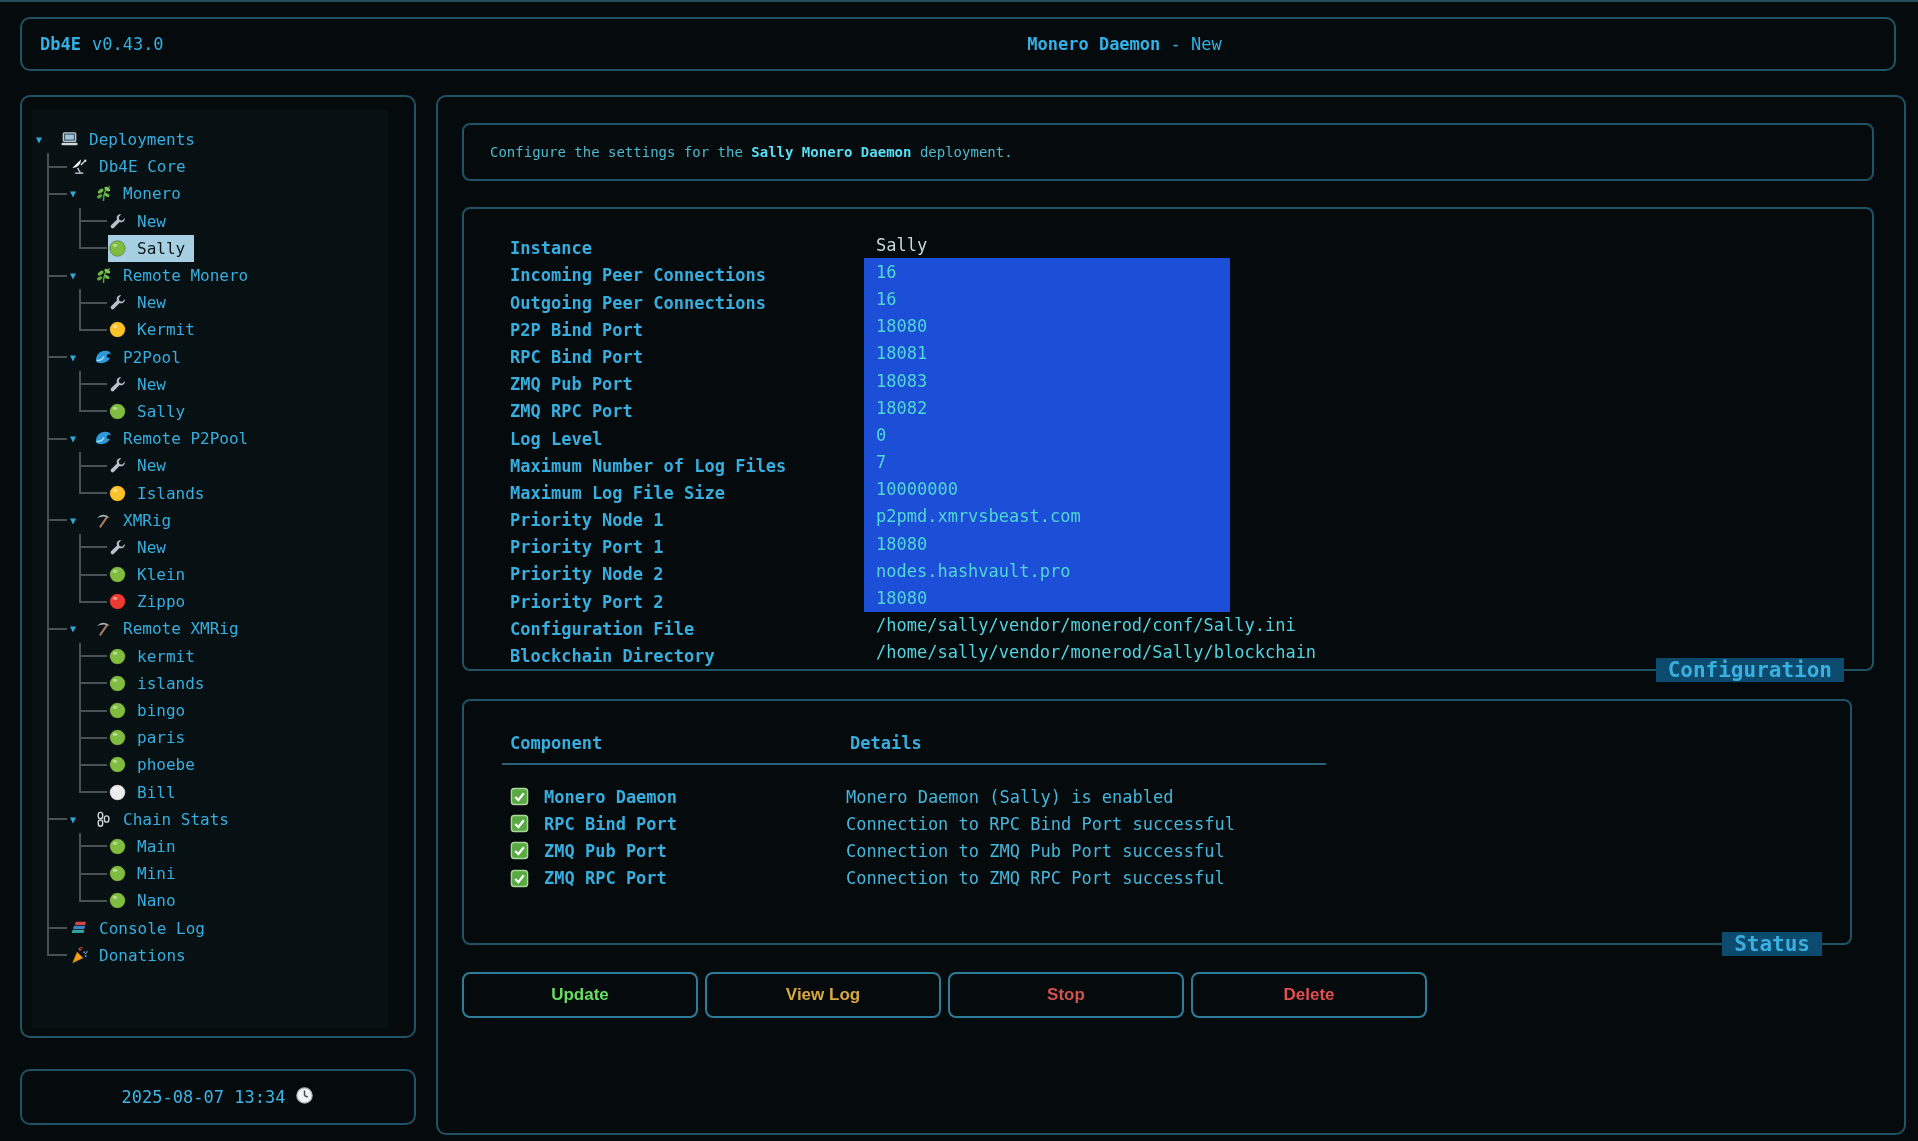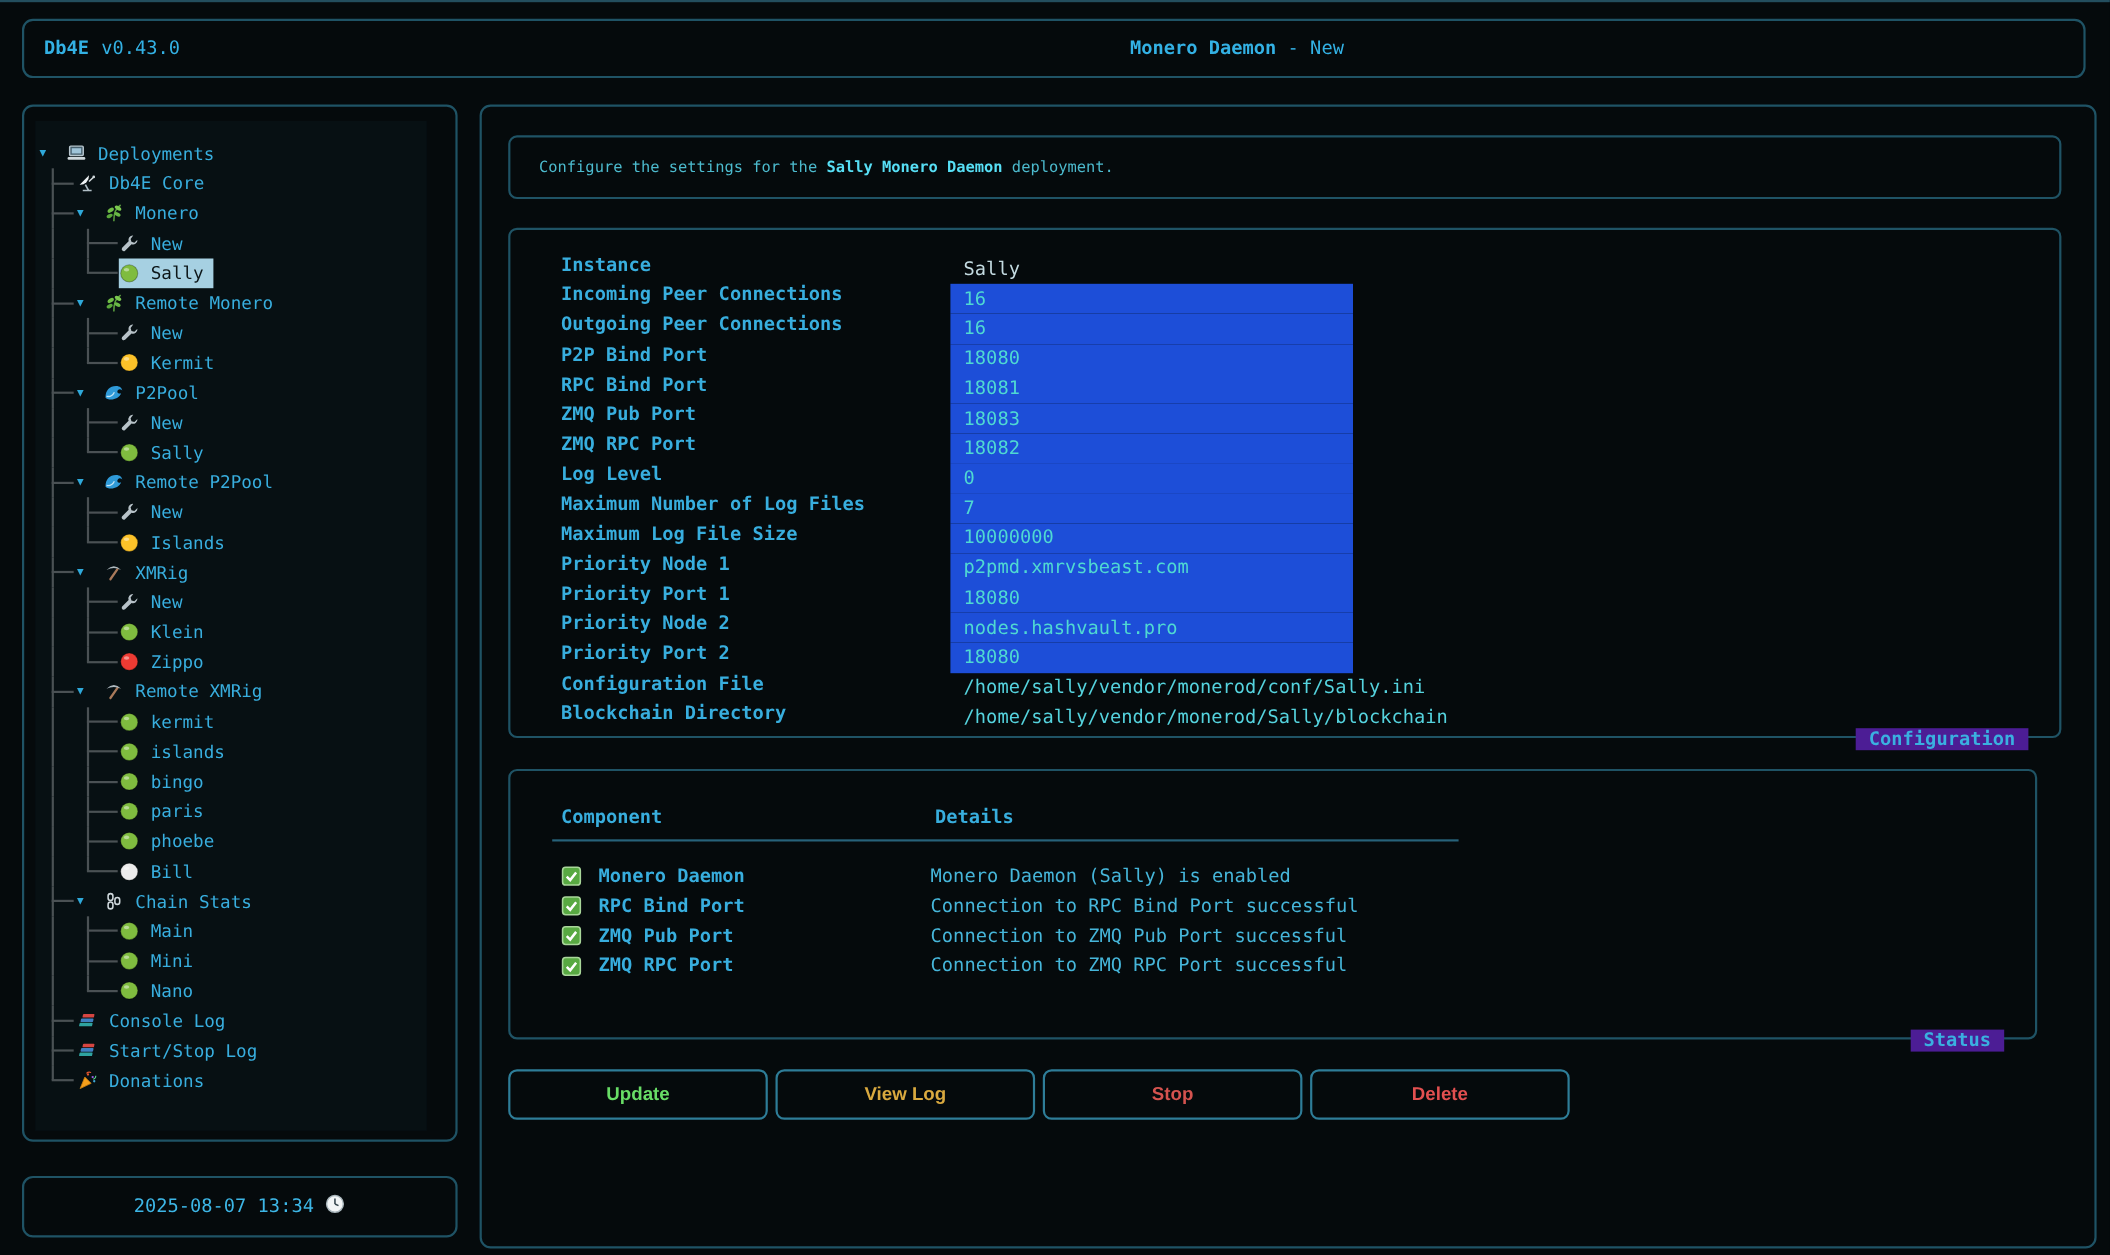"Instance" .cfgrow { align-items: flex-start -> flex-end }
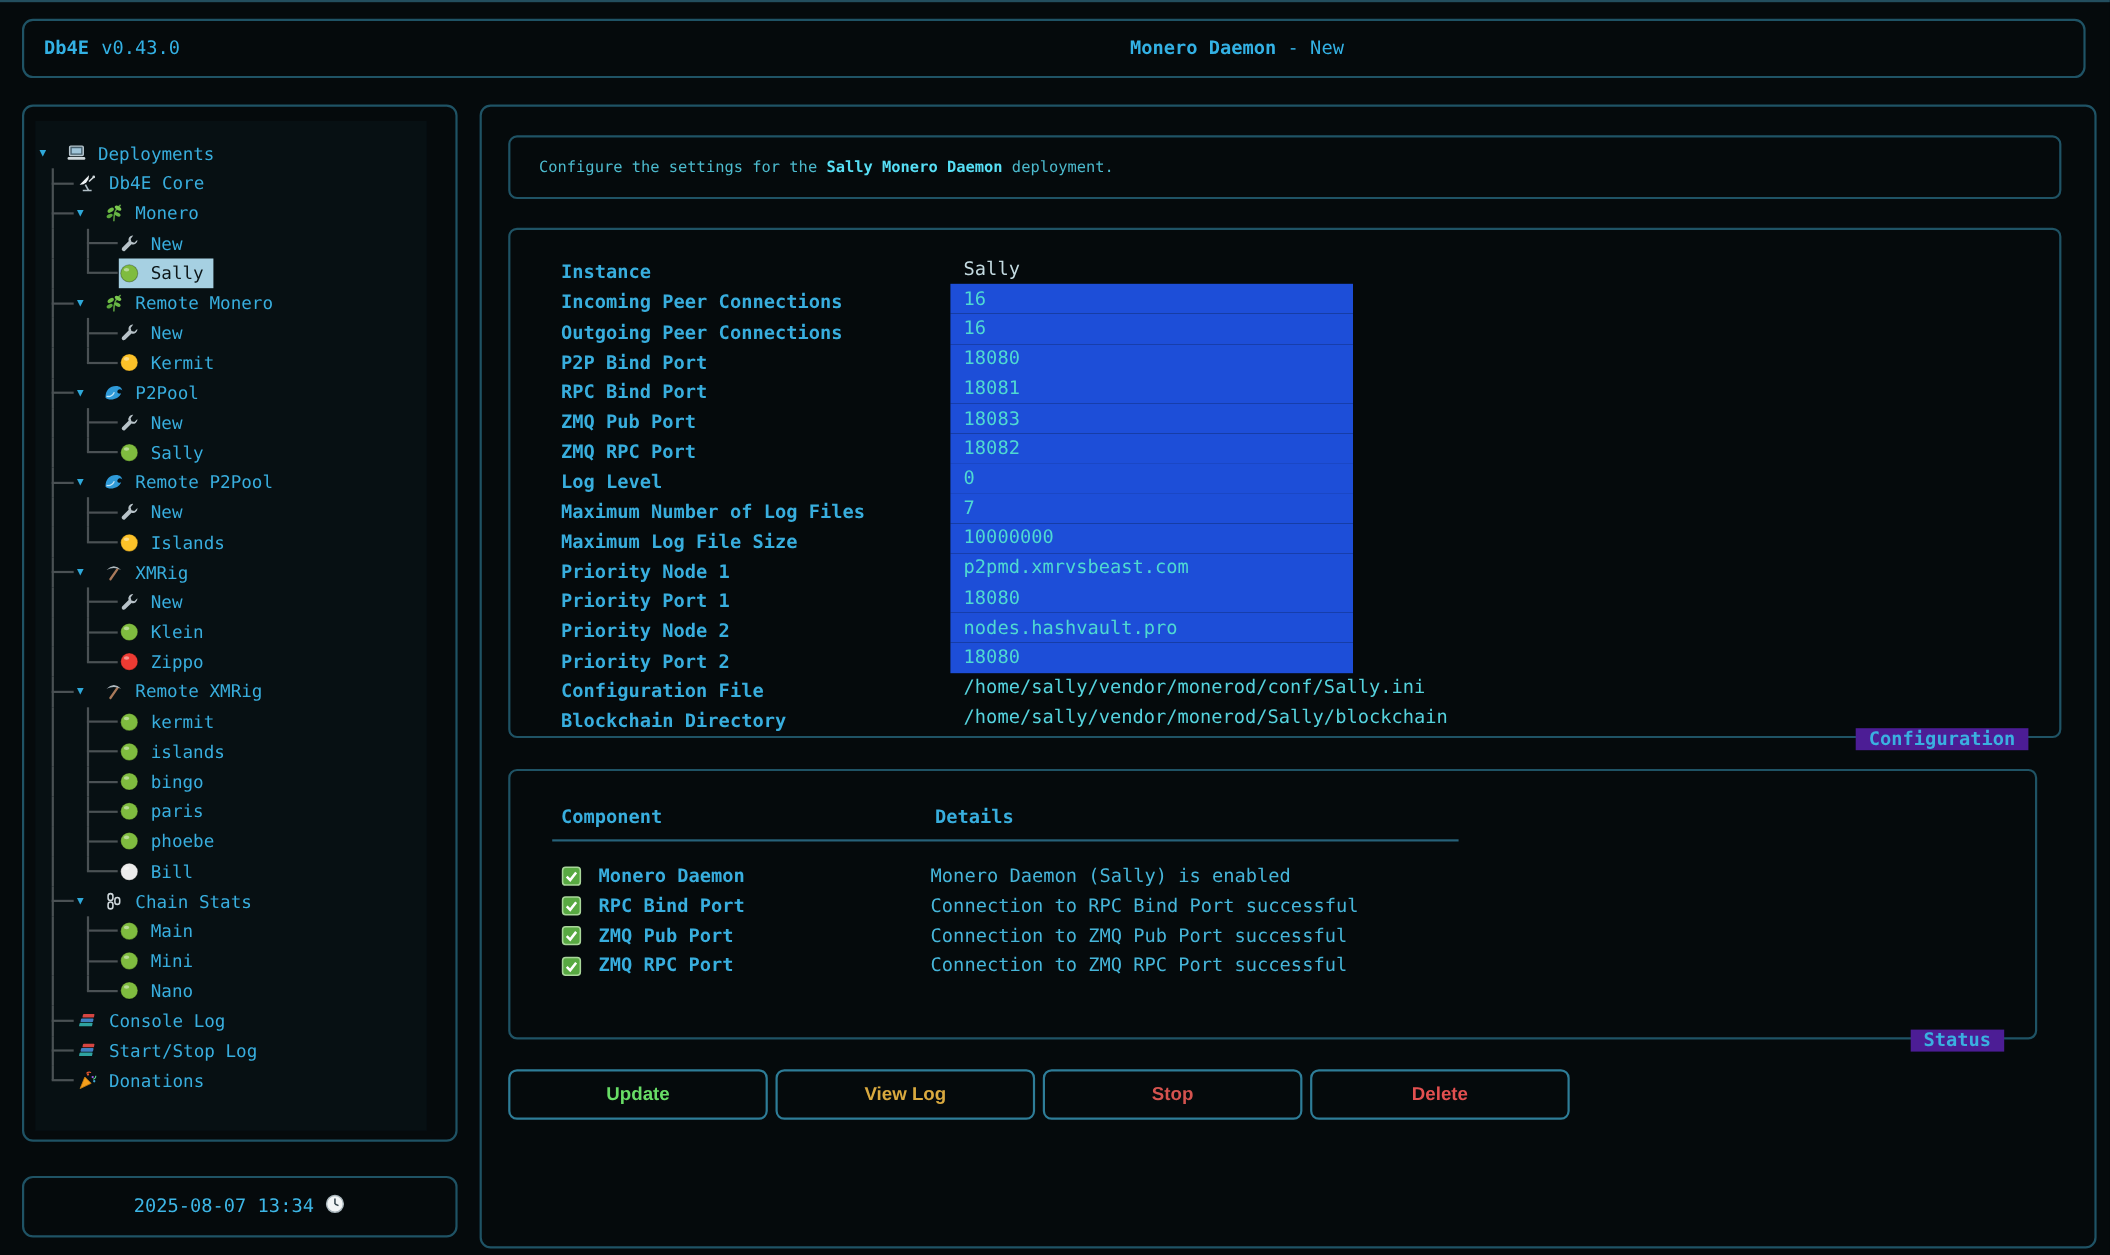"Configuration" .corner { background: #4c1d95 -> #0c4a6e; font-size: 17px -> 21px }
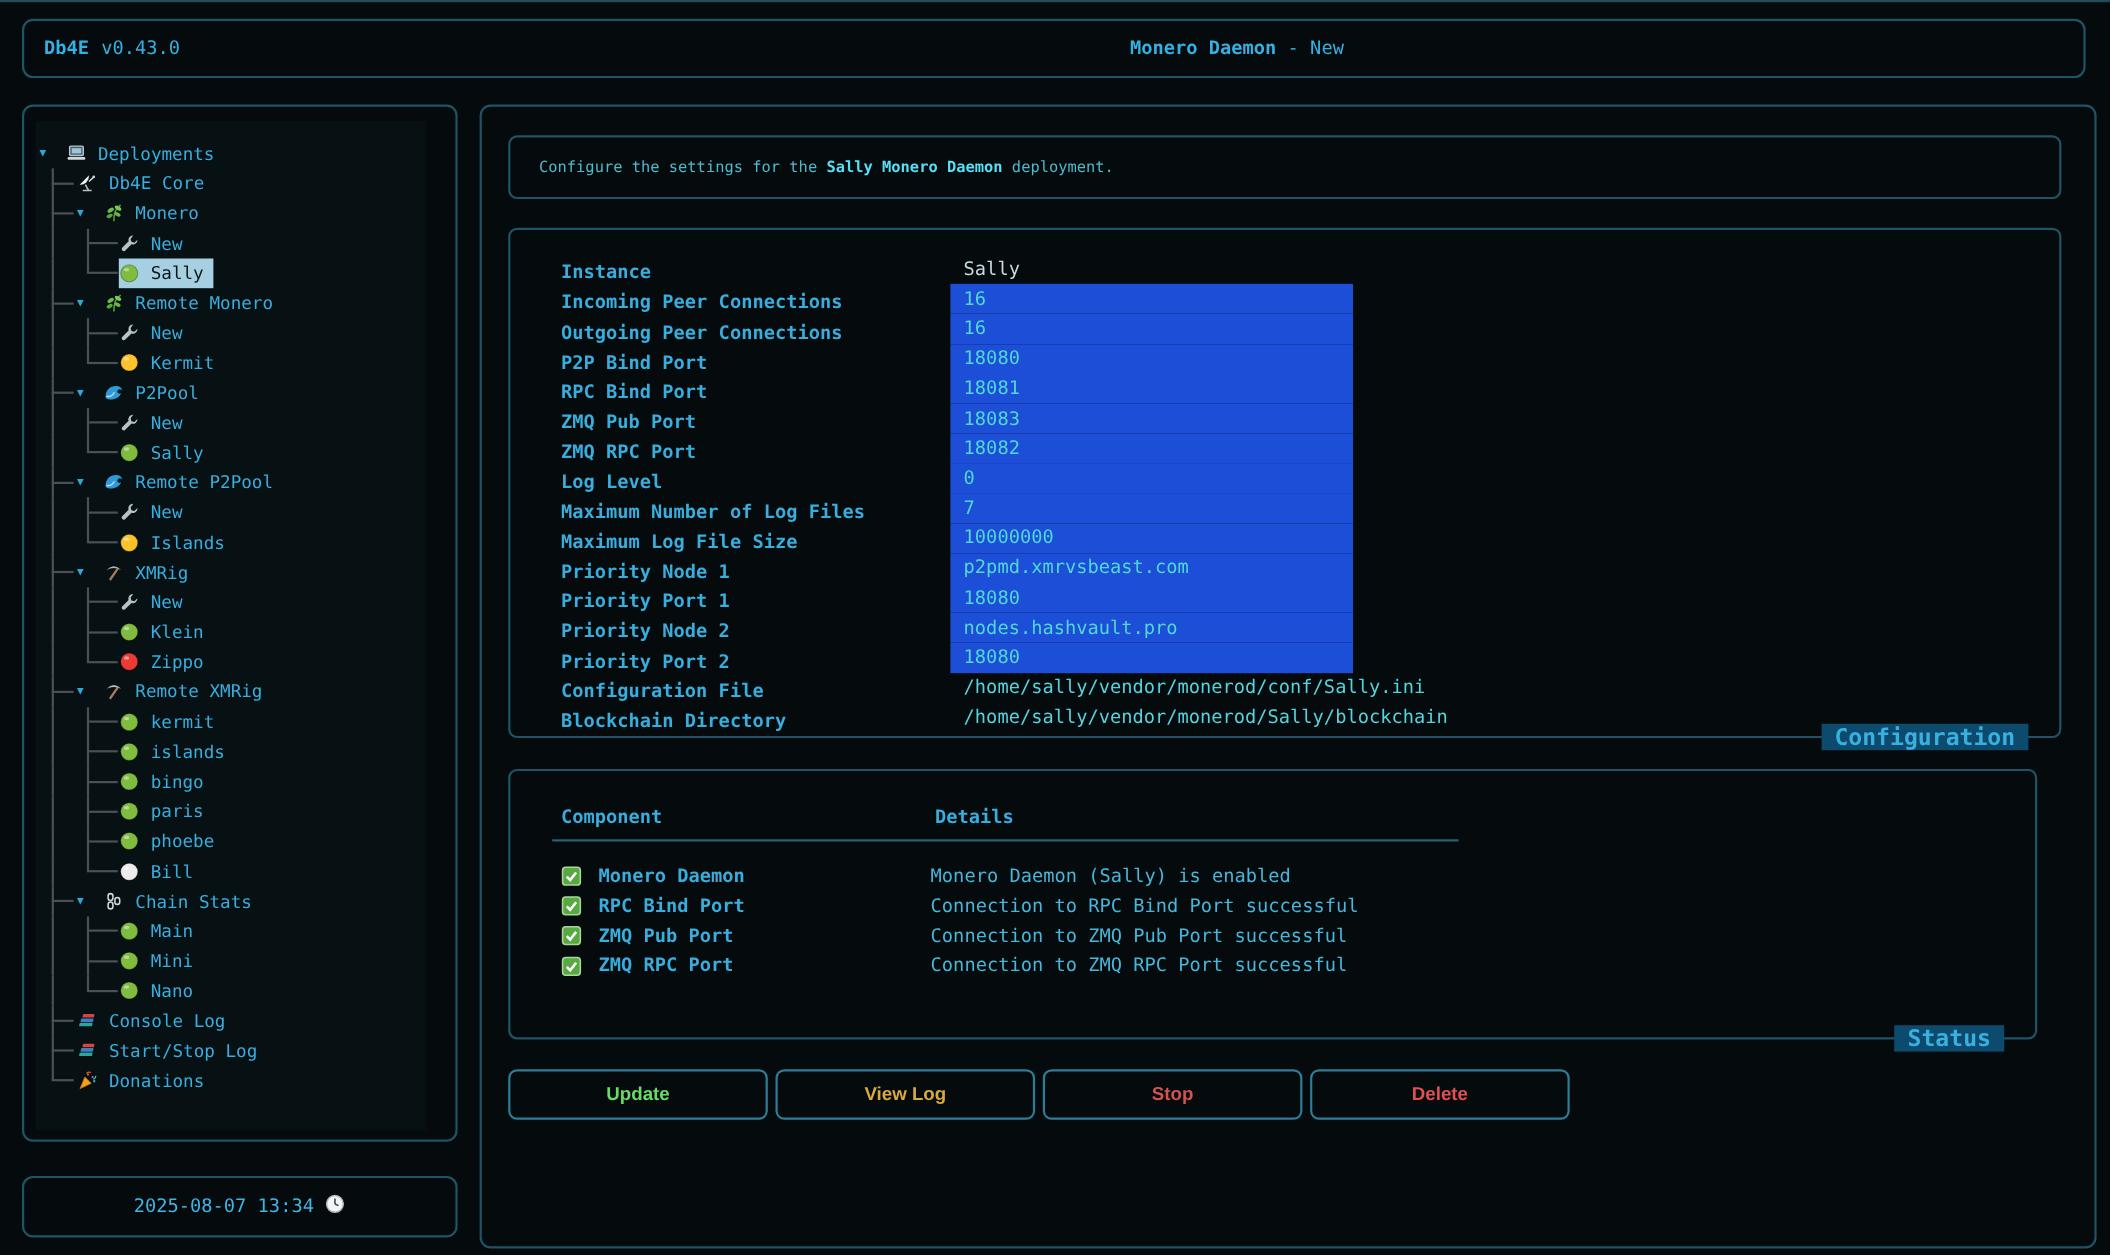"Start/Stop Log" div.trow { html: <div><span></span><span></span><span><span><svg> <g> <rect></rect> <rect></rect> <rect></rect> </g> </svg></span><span>Start/Stop Log</span></span></div> -> none }
